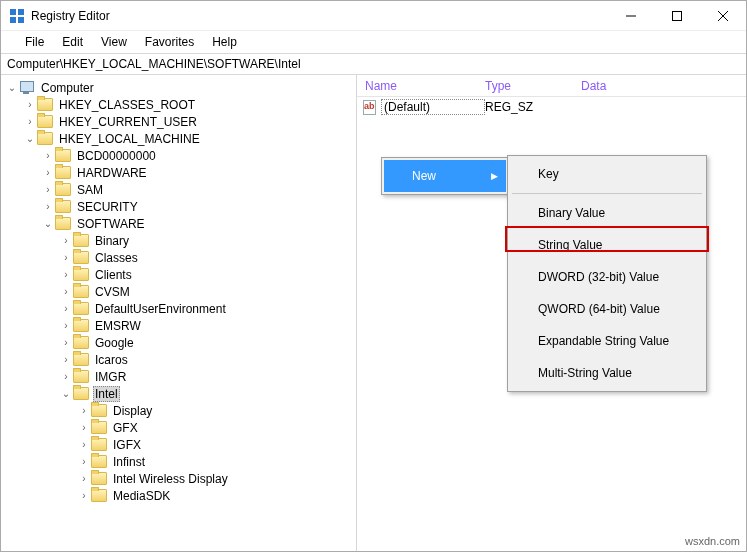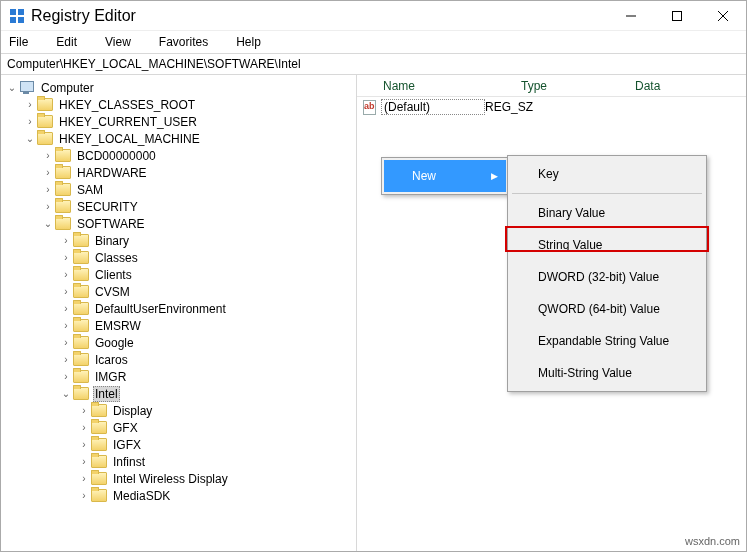"Registry Editor" .title-text { font-size: 16px -> 12px }
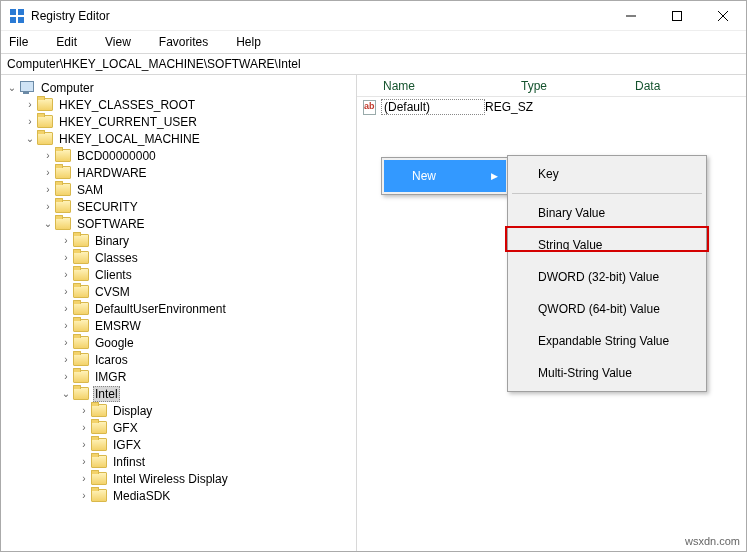"File" .menubar { gap: 12px -> 2px; padding: 0 0 -> 0 16px }
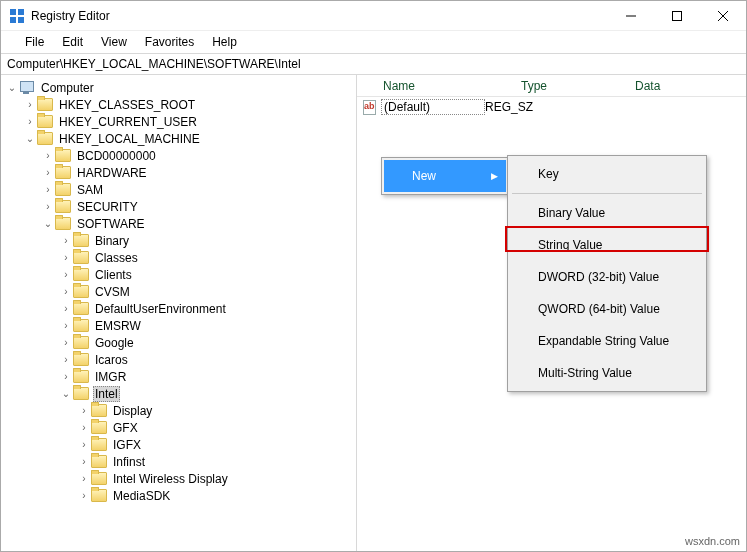"Name" .col { color: #14532d -> #8b5cf6; margin-left: 18px -> none }
